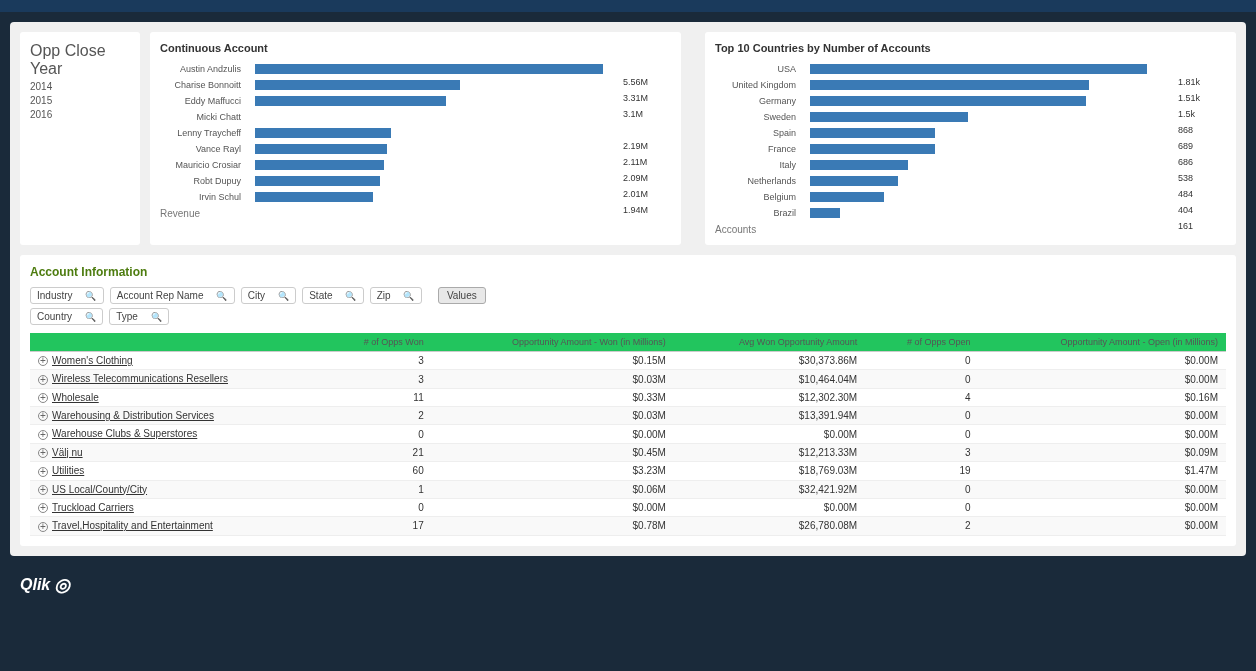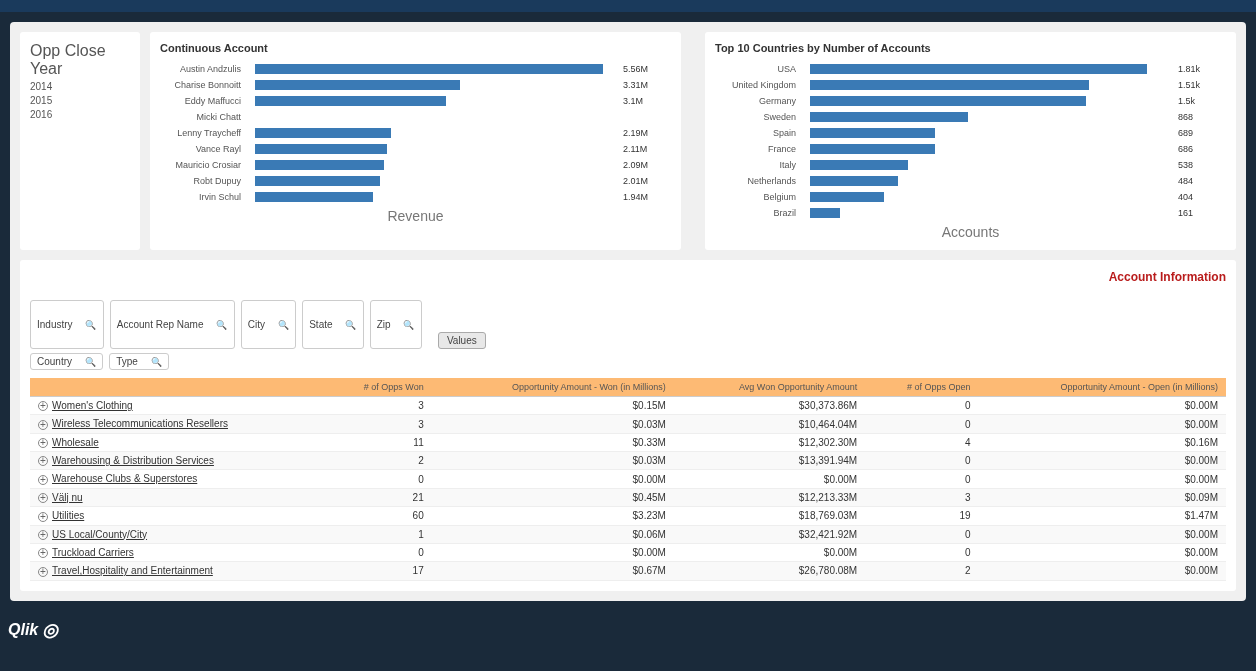"5.56M" .bar-value { top: 1px -> 14px }
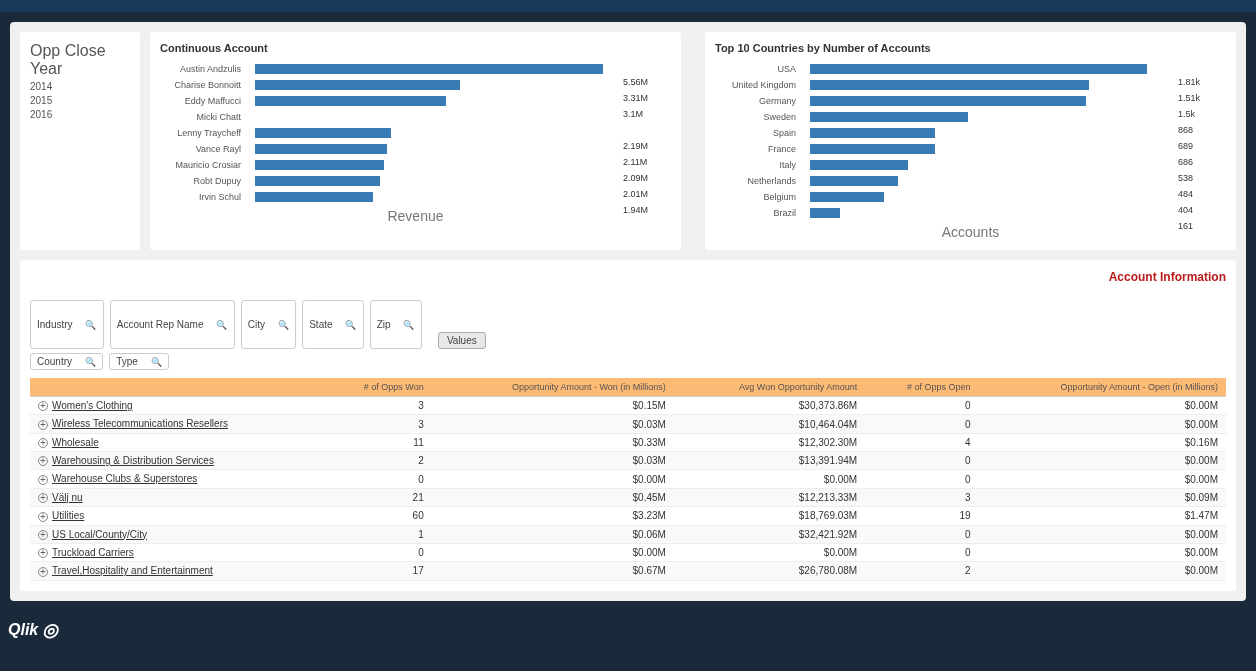"Revenue" .axis-label { font-size: 14px -> 10px; text-align: center -> none }
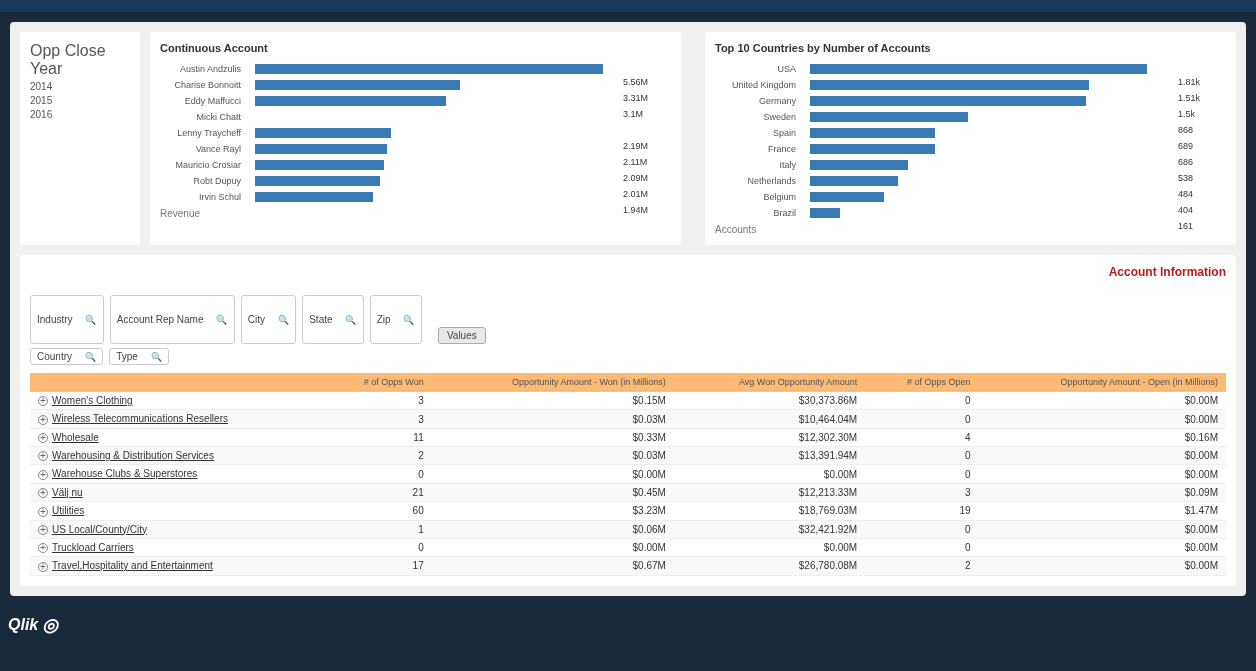"Account Information" .section-title { color: #b91c1c -> #4d7c0f; margin-bottom: 16px -> 8px; text-align: right -> none }
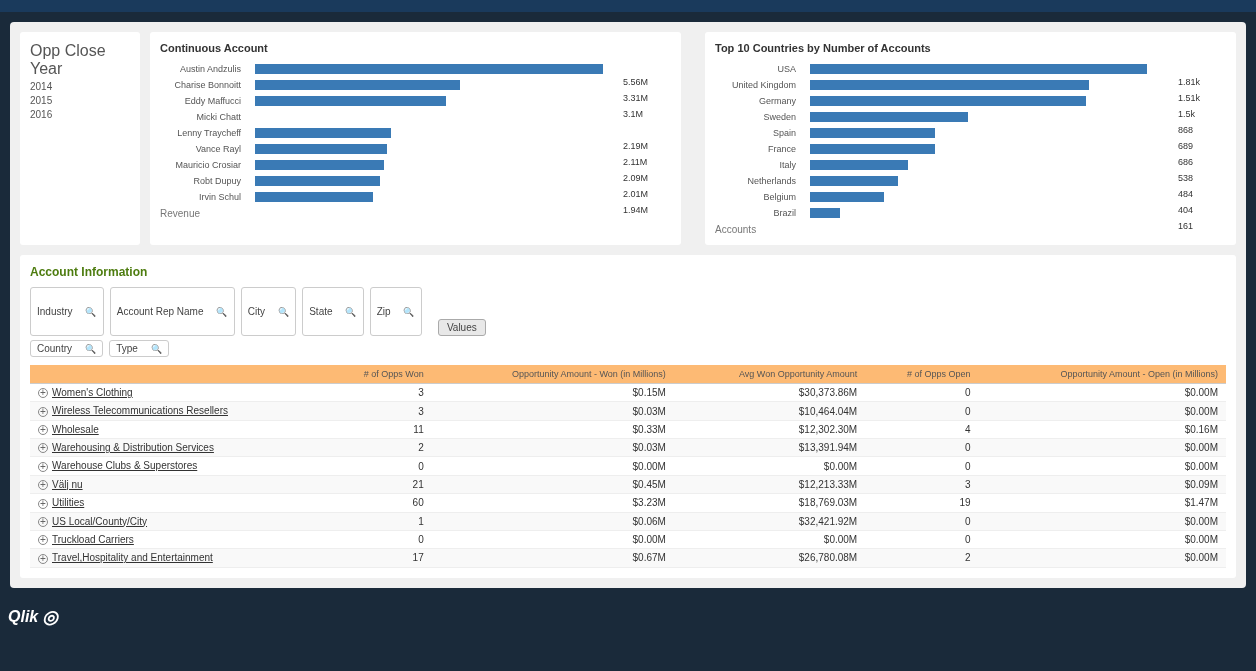"Values" .values-btn { margin-top: 32px -> none }
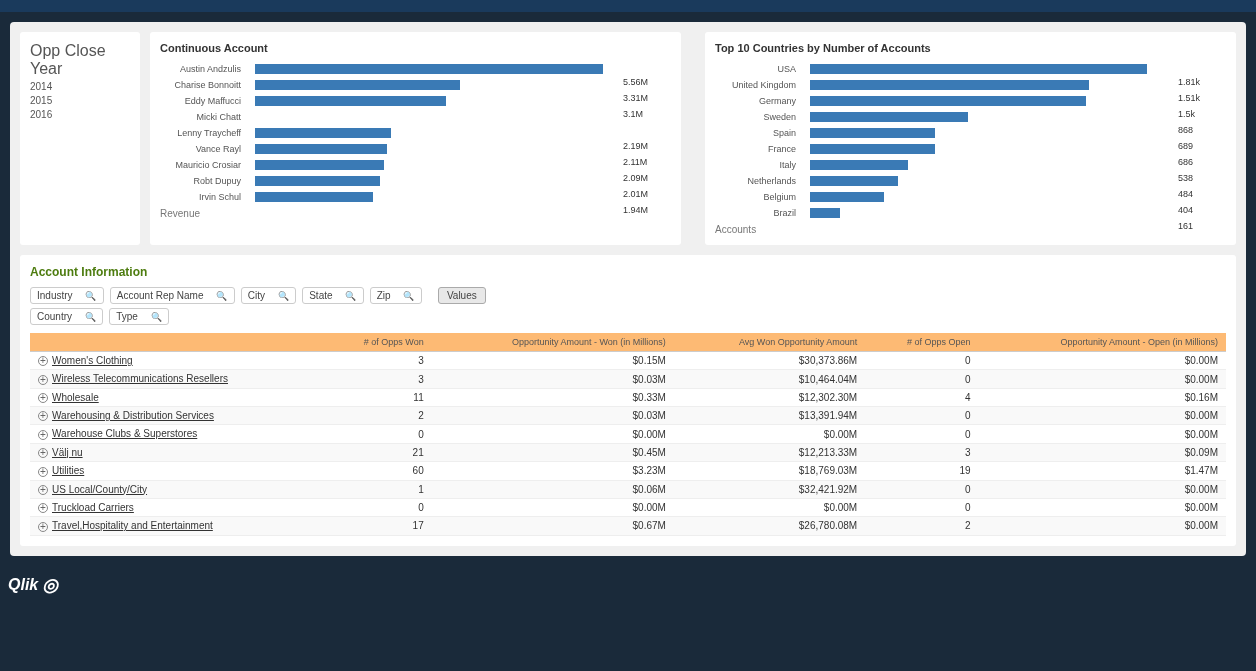"# of Opps Won" .data-table th { background: #fdba74 -> #22c55e }
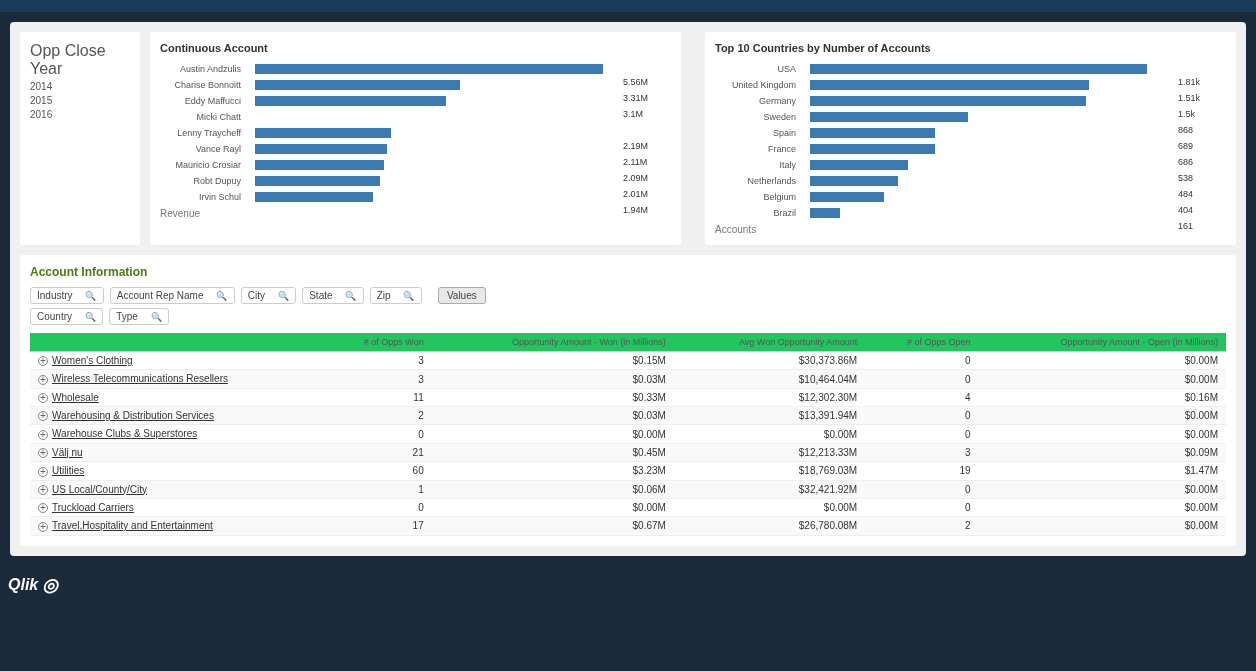"$0.67M" td { text: $0.67M -> $0.78M }
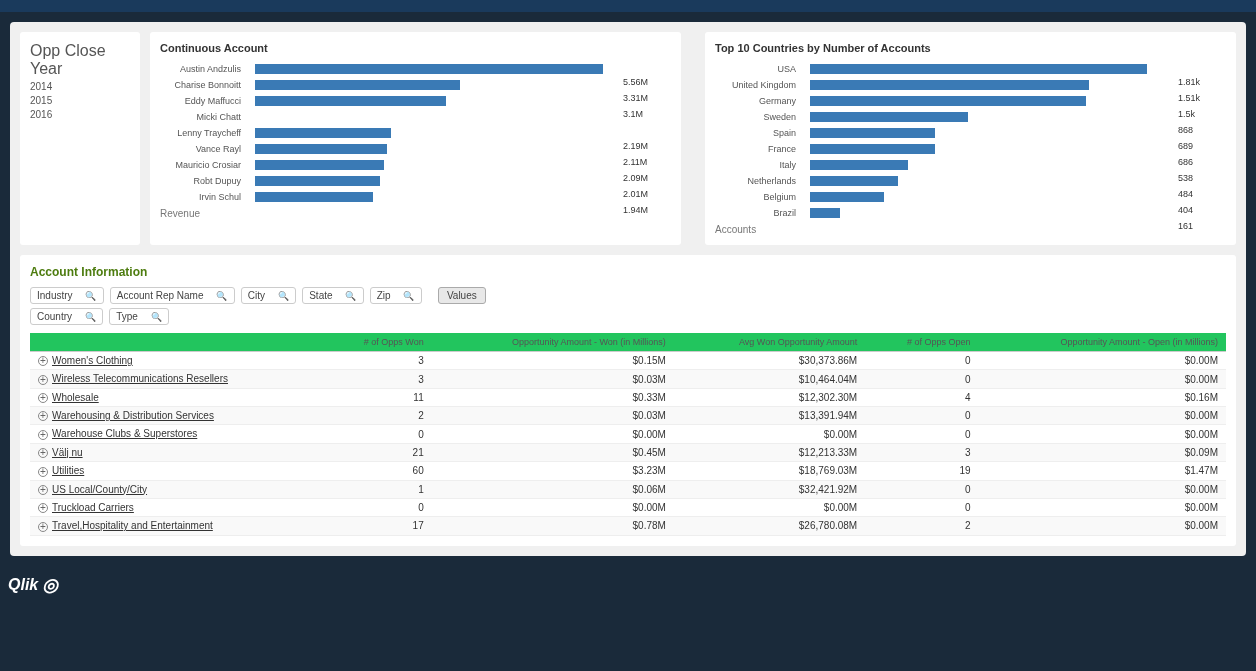"Qlik" .footer { padding: 8px 8px -> 8px 20px }
